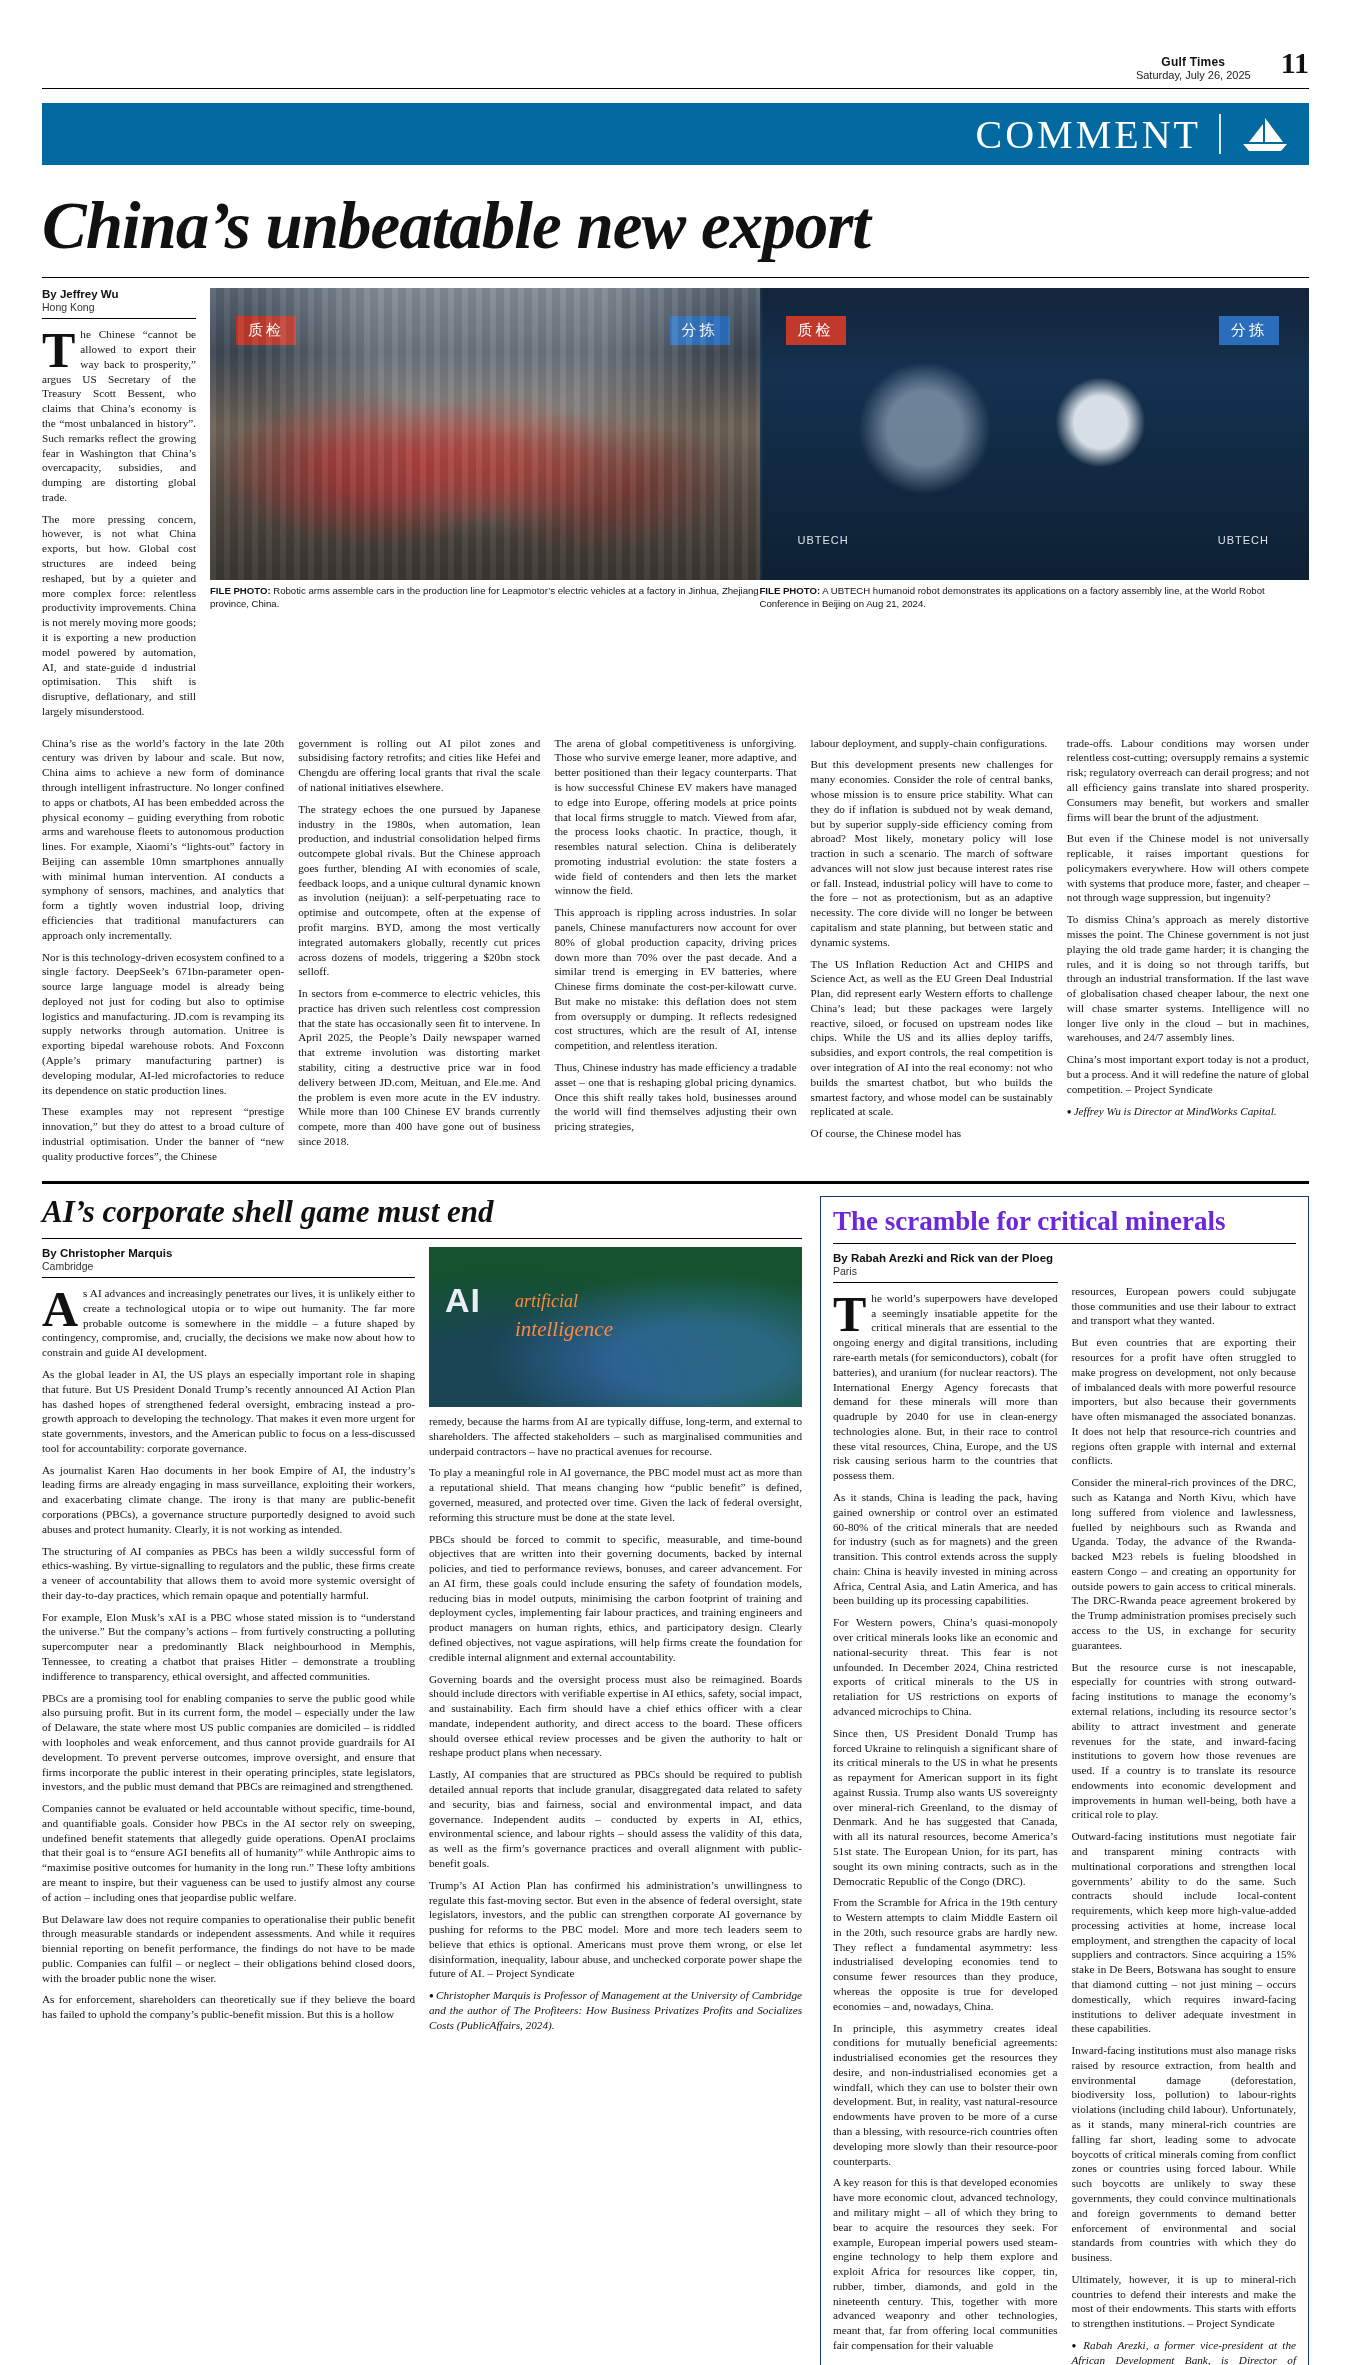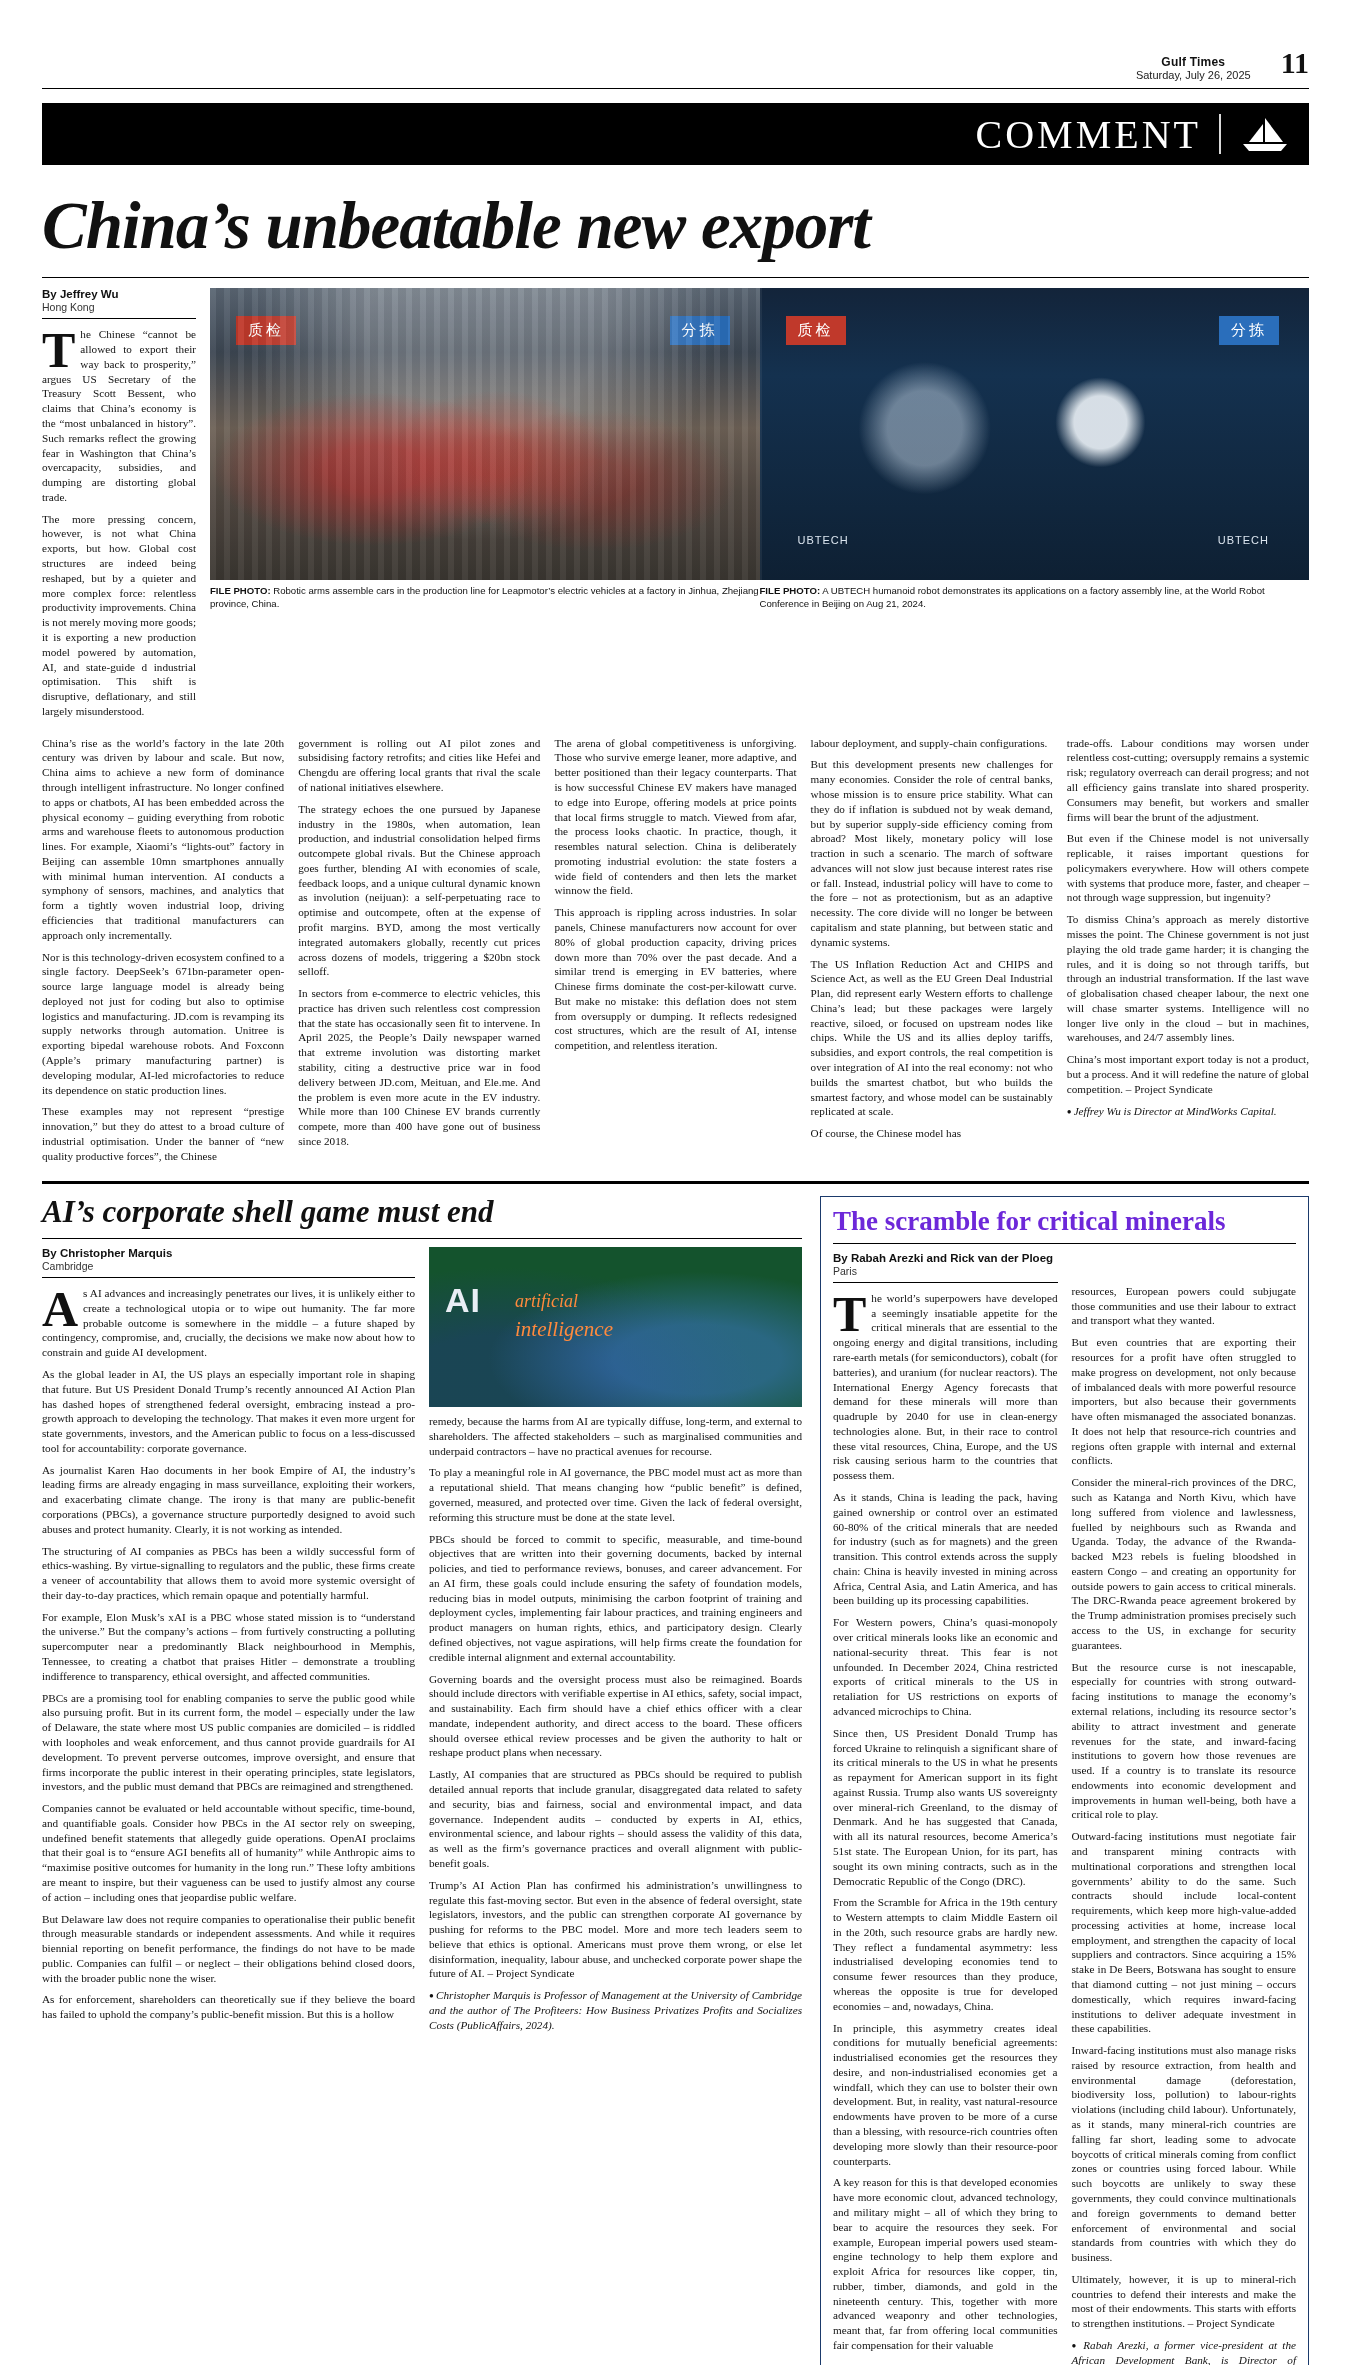"COMMENT" .comment-banner { background: #000000 -> #0369a1 }
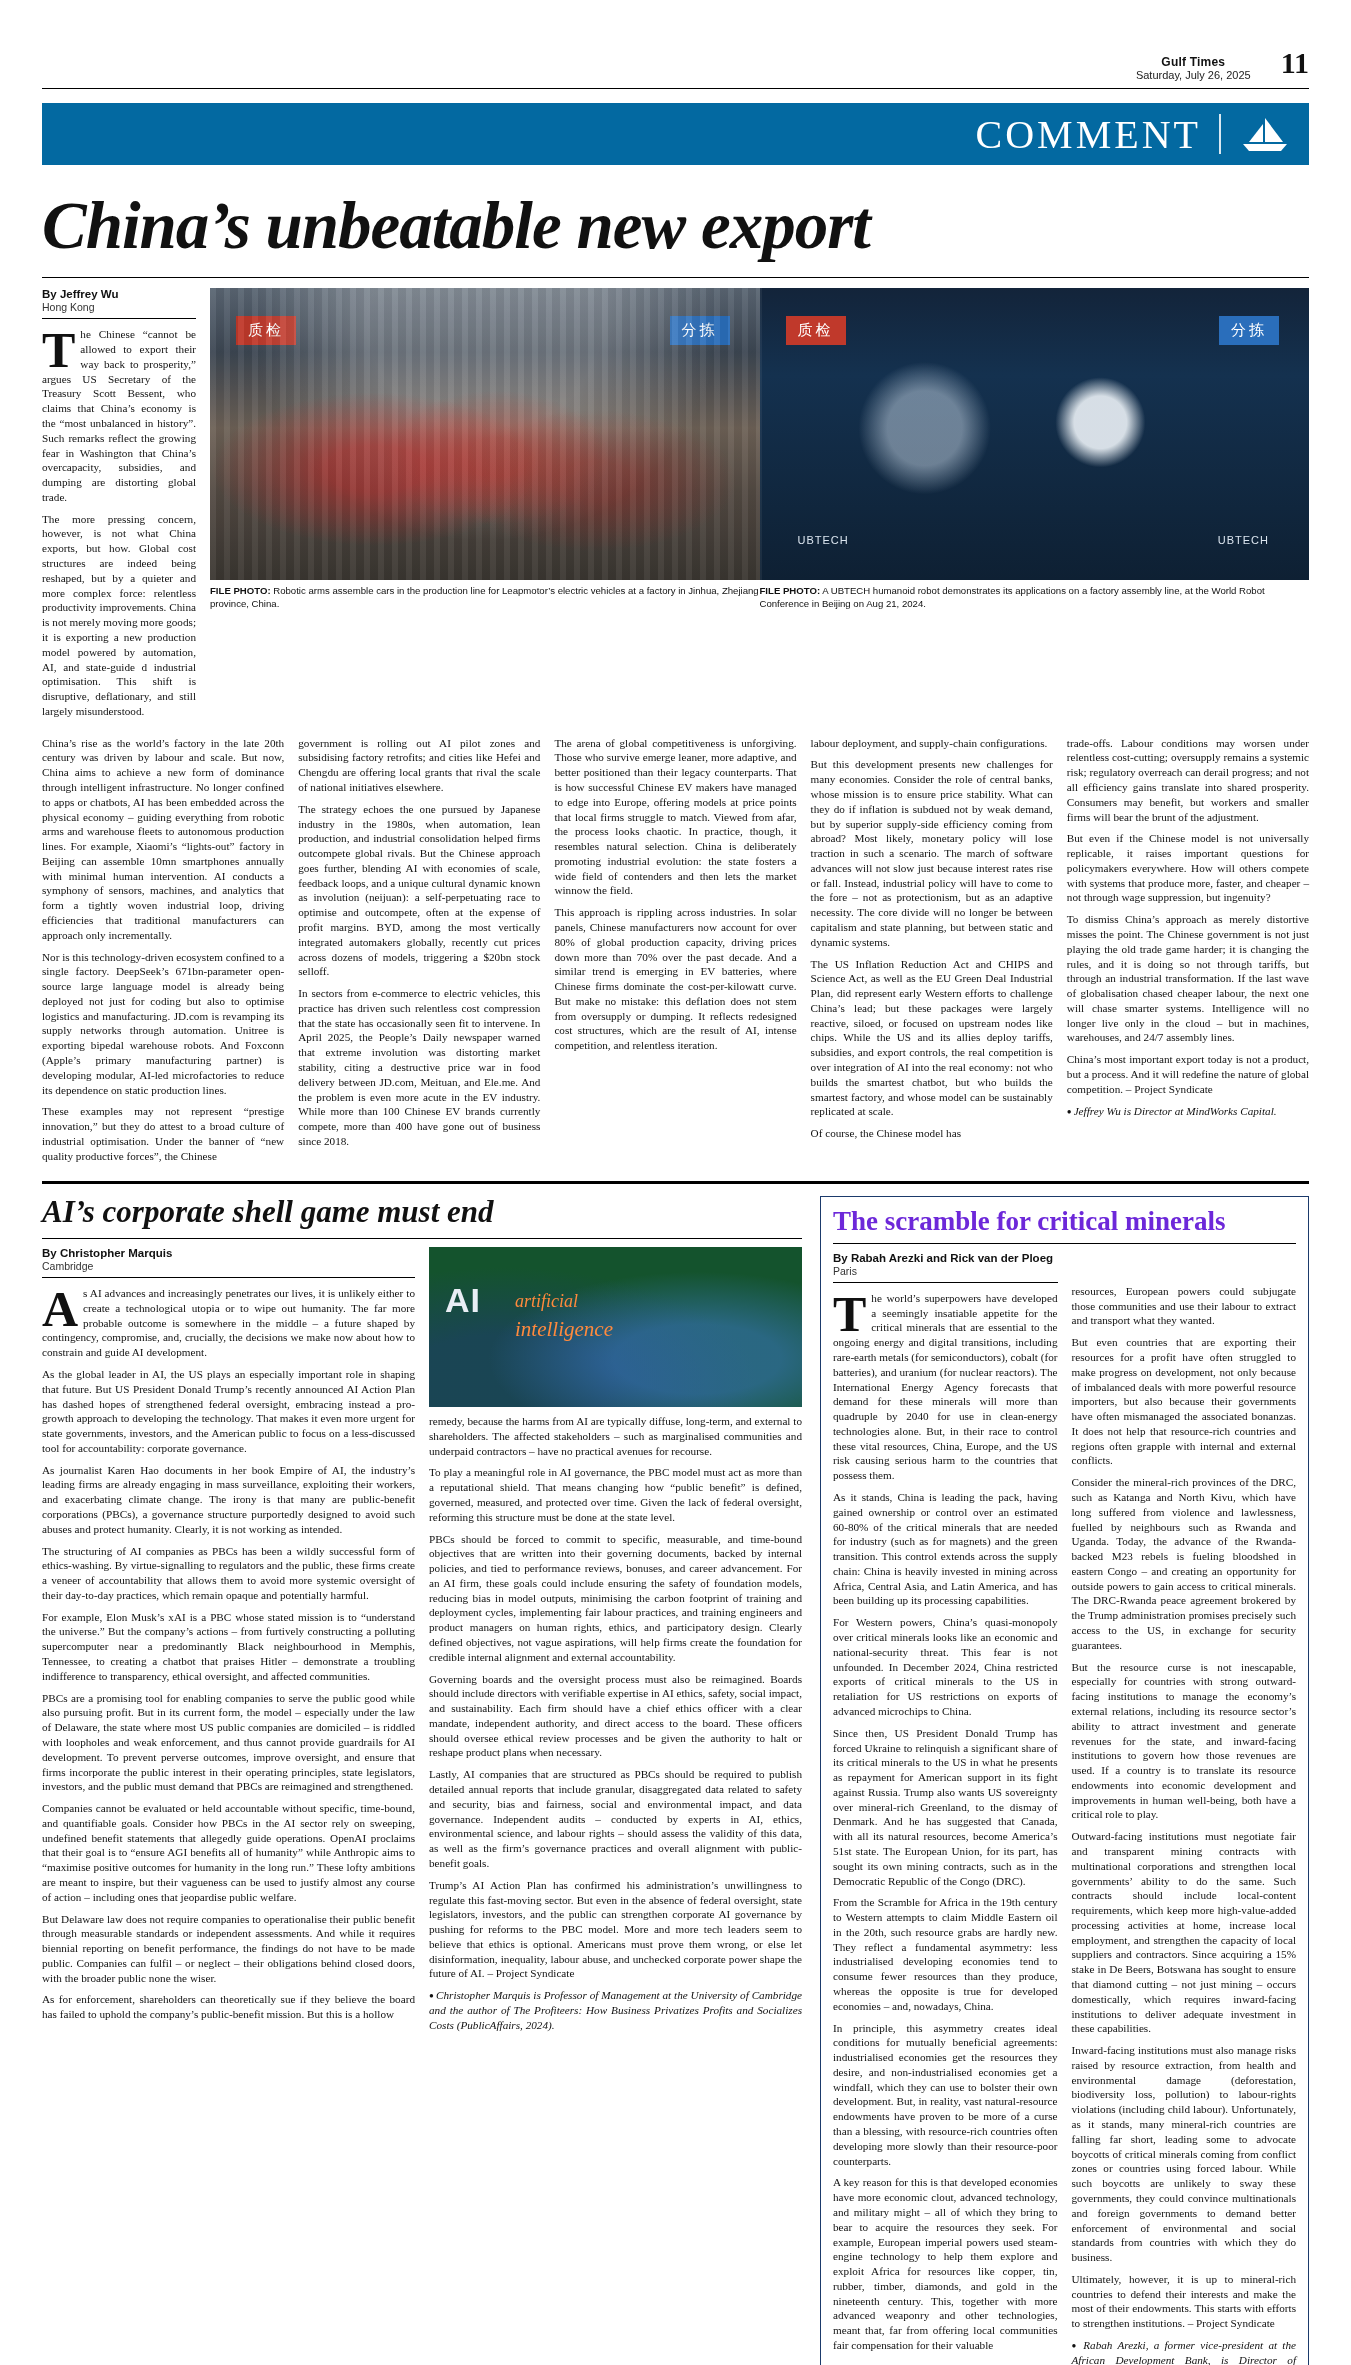"Thus, Chinese industry has made" p { html: none -> <p>Thus, Chinese industry has made efficiency a tradable asset – one that is reshaping global pricing dynamics. Once this shift really takes hold, businesses around the world will find themselves adjusting their own pricing strategies,</p> }
